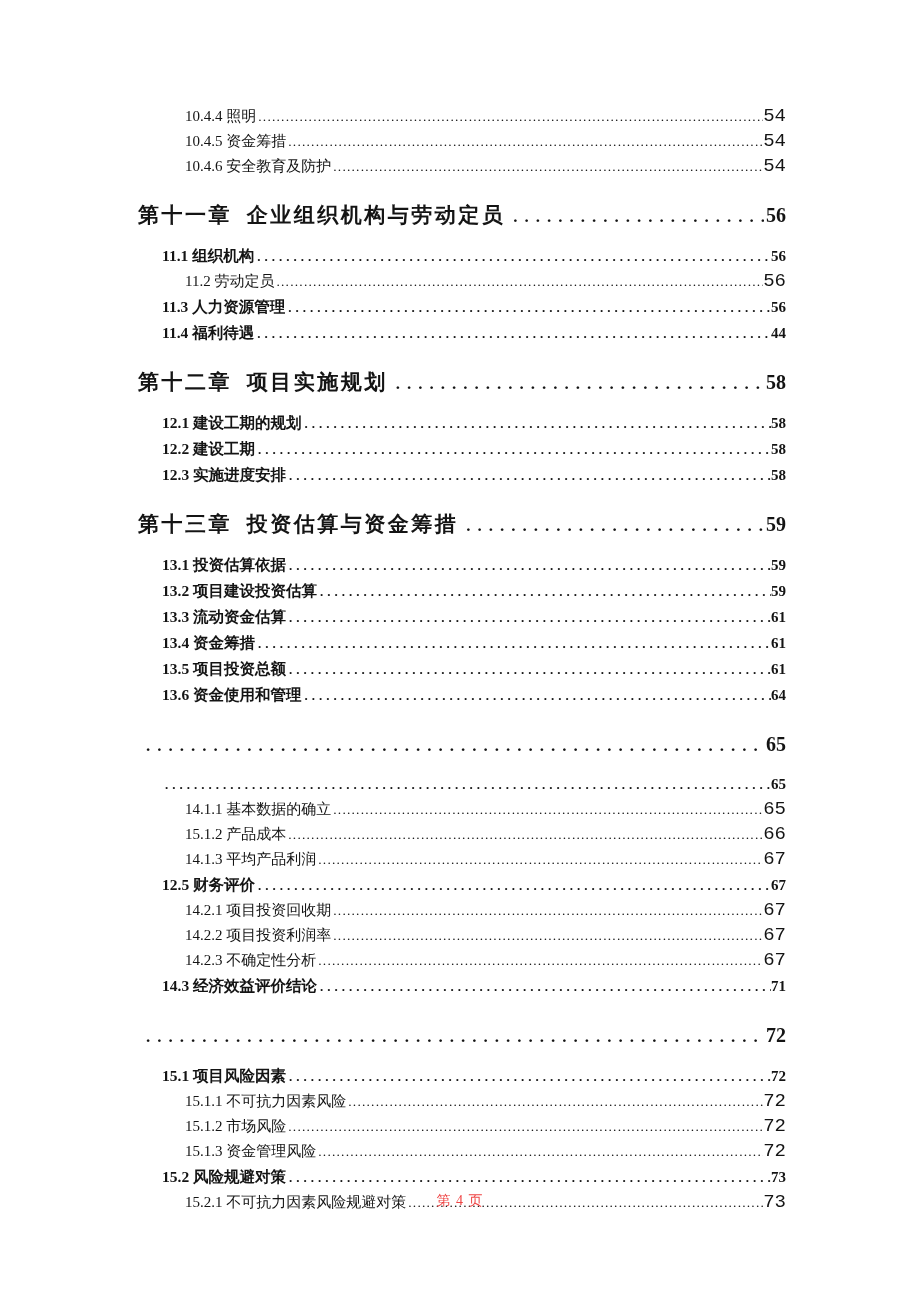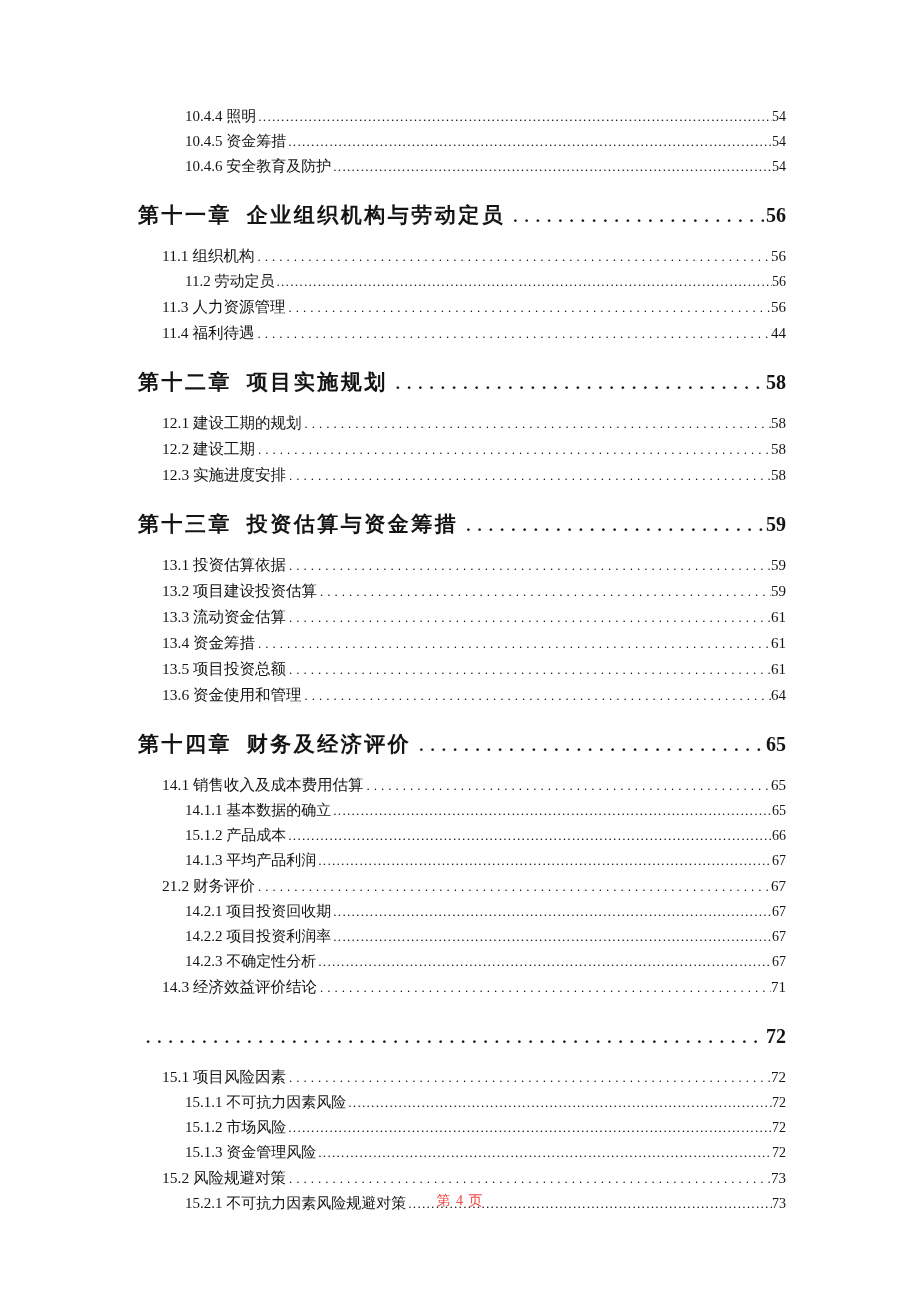"54" .lv2 .pg { font-family: none -> Liberation Mono, monospace; font-size: 14px -> 19px }
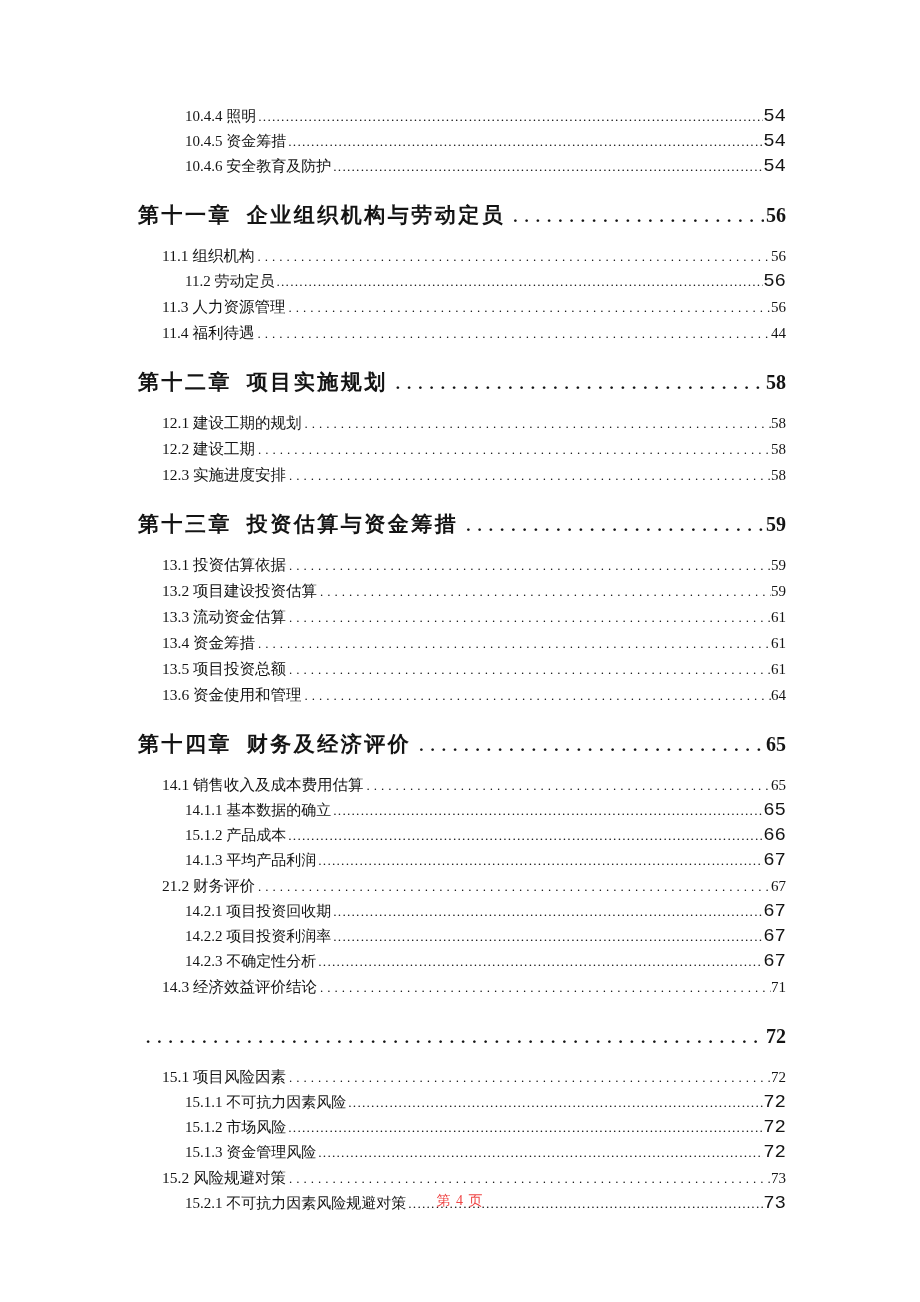"11.1 组织机构" .lv1 { font-weight: normal -> bold }
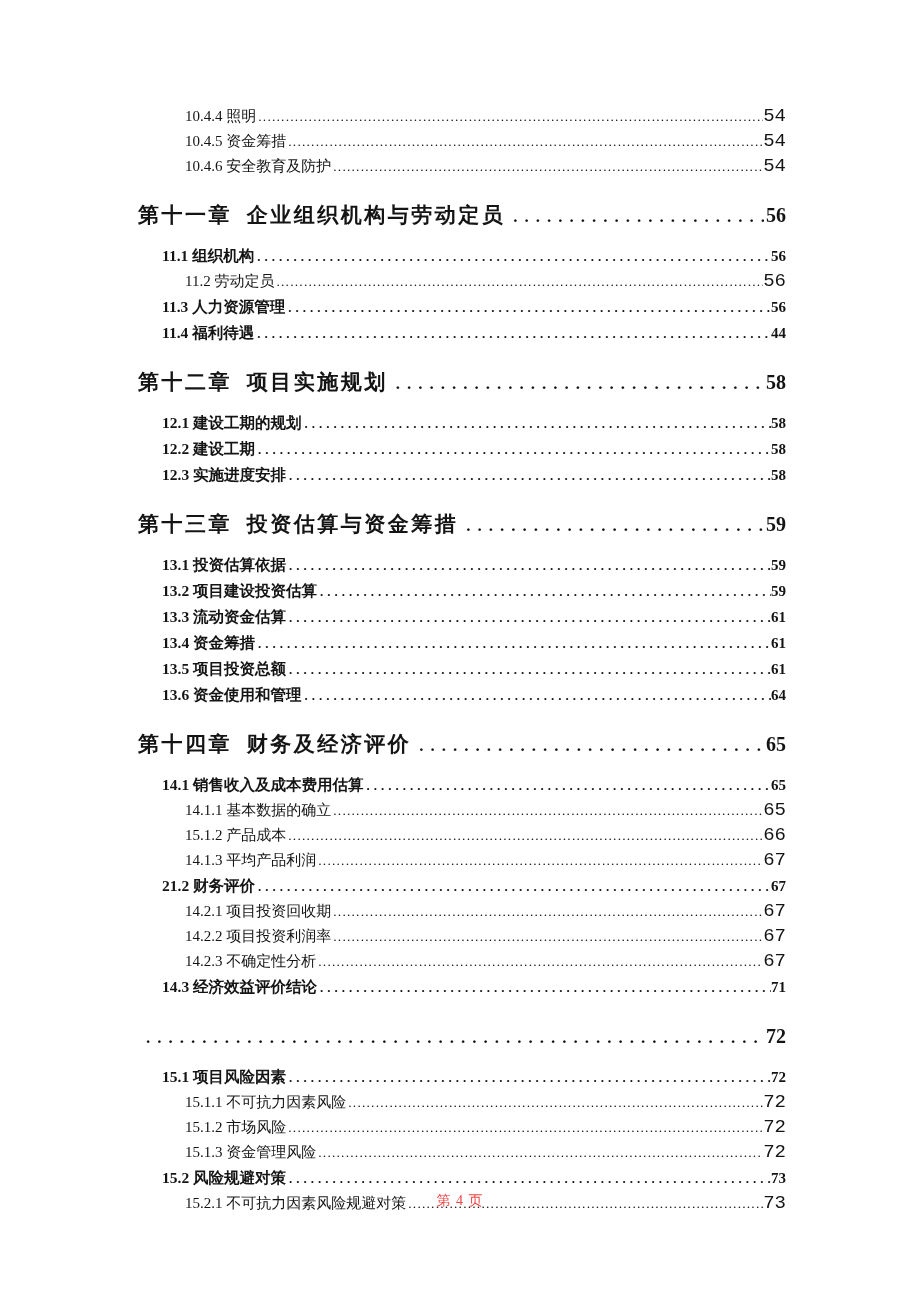"第十四章 财务及经济评价" span.lbl { html: <span>第十四章 财务及经济评价</span> -> none }
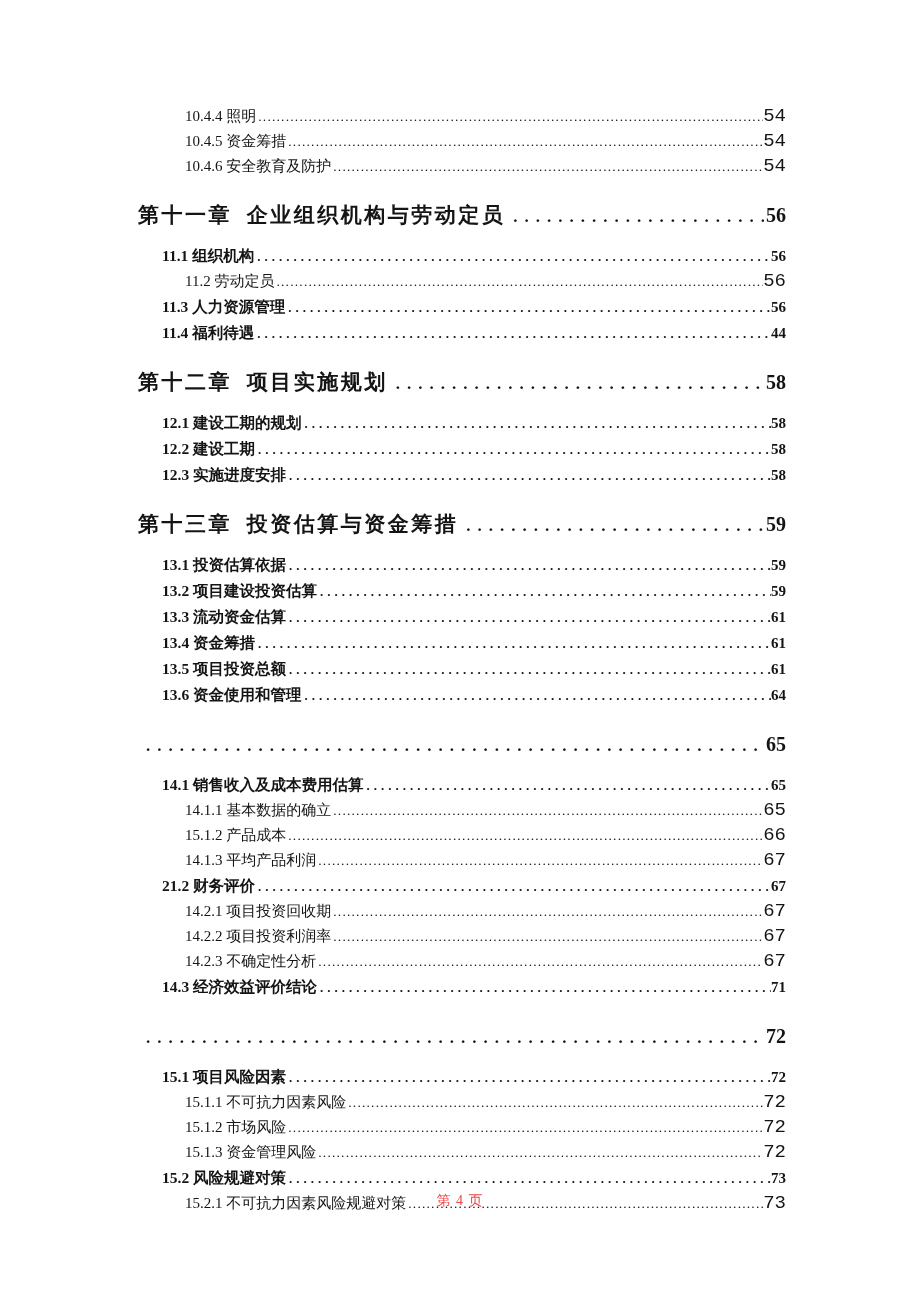"14.1 销售收入及成本费用估算" span.lbl { html: <span>14.1 销售收入及成本费用估算</span> -> none }
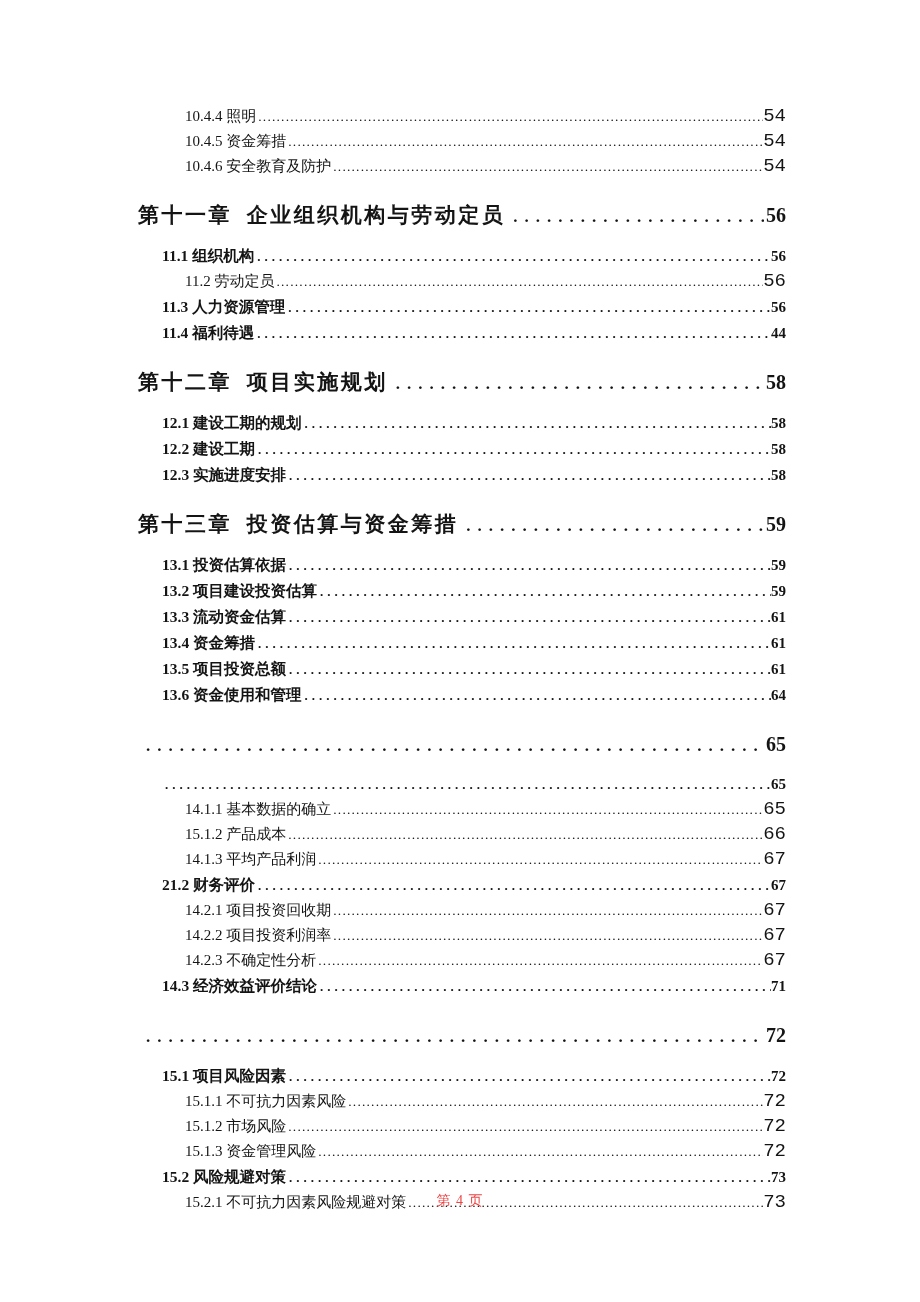"21.2 财务评价" span.lbl { text: 21.2 -> 12.5 }
